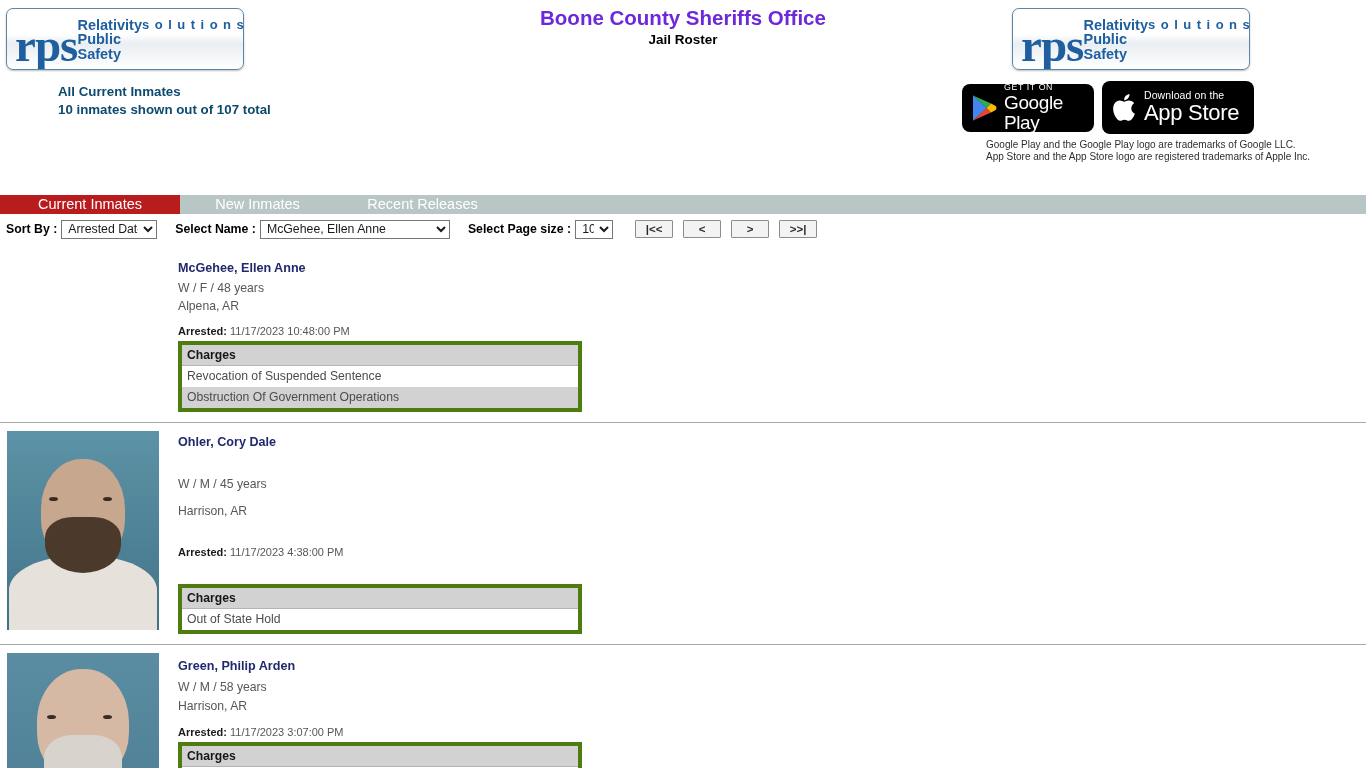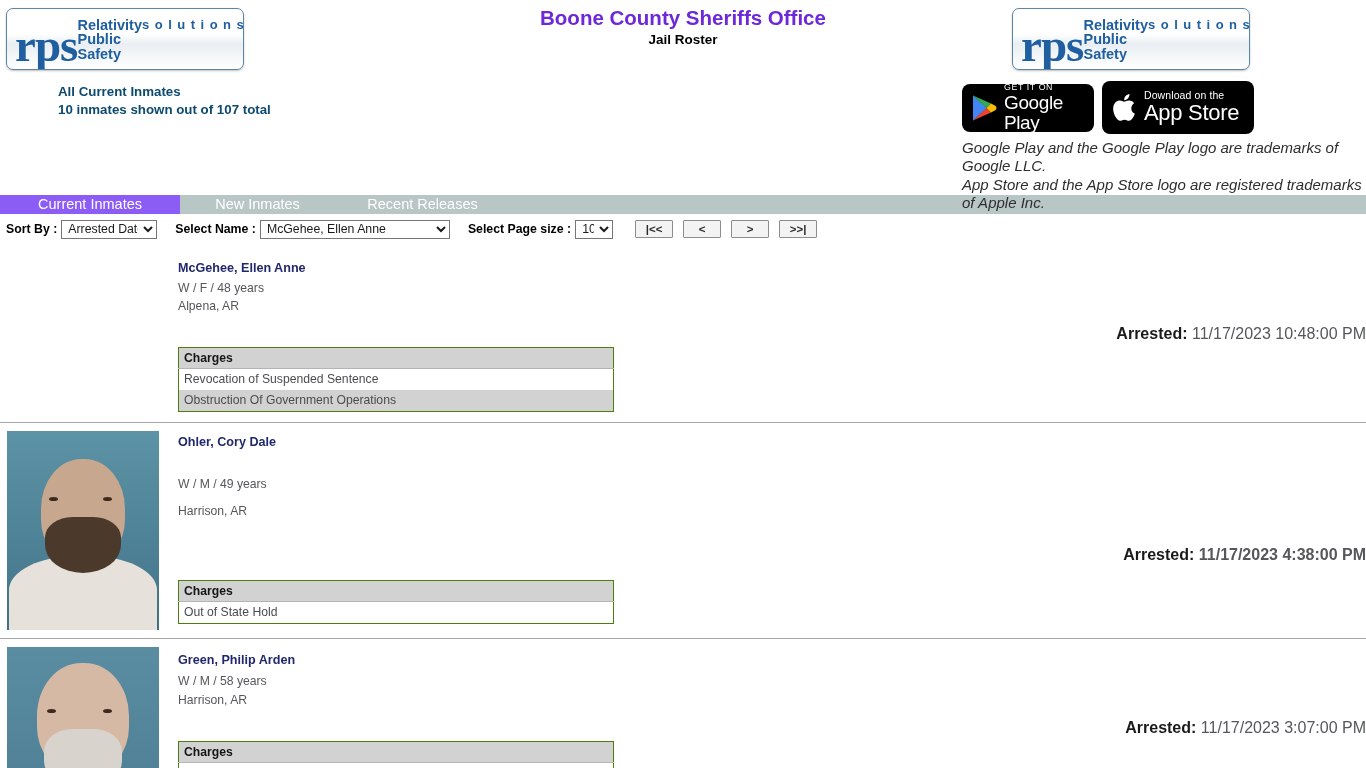"Google Play and the Google" .trademark { font-size: 15px -> 10px; font-style: italic -> none; left: 962px -> 986px }
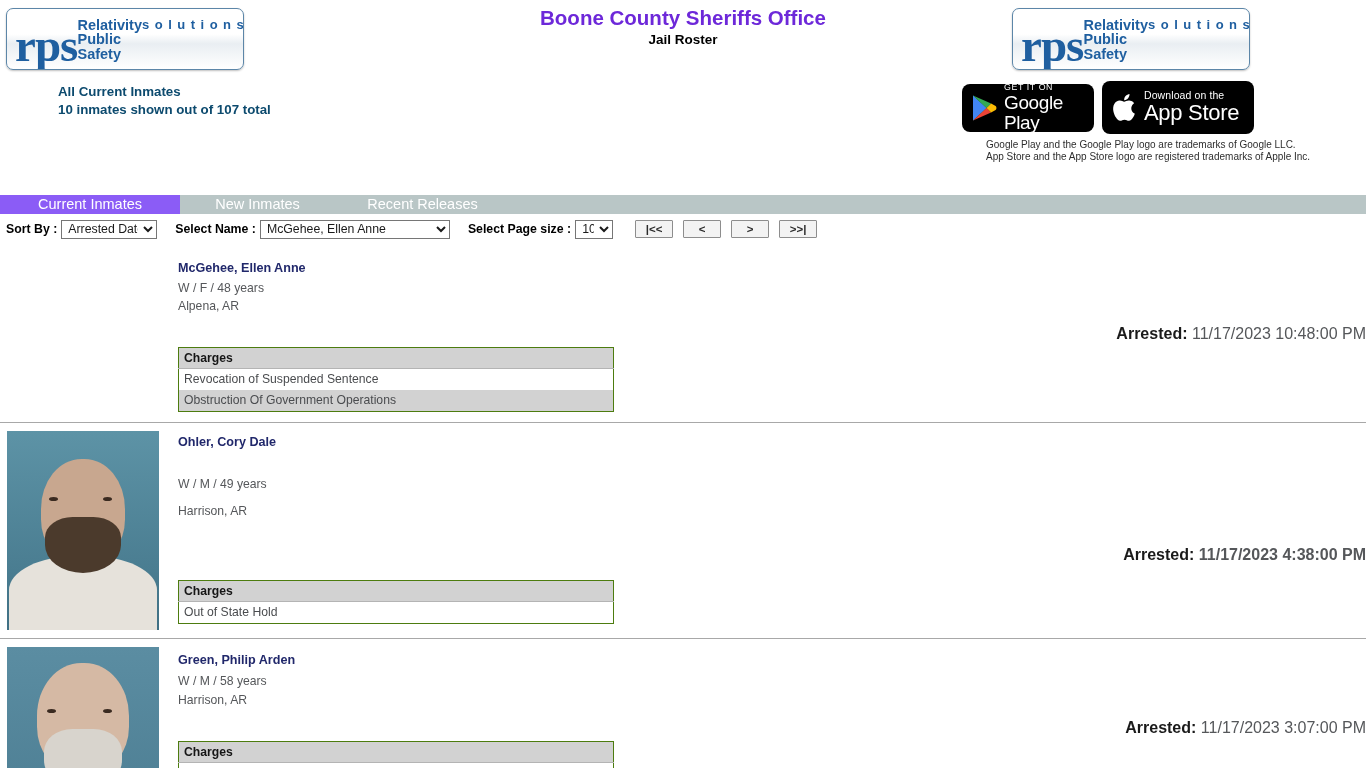"Current Inmates" .tab.active { background: #8b5cf6 -> #b91c1c }
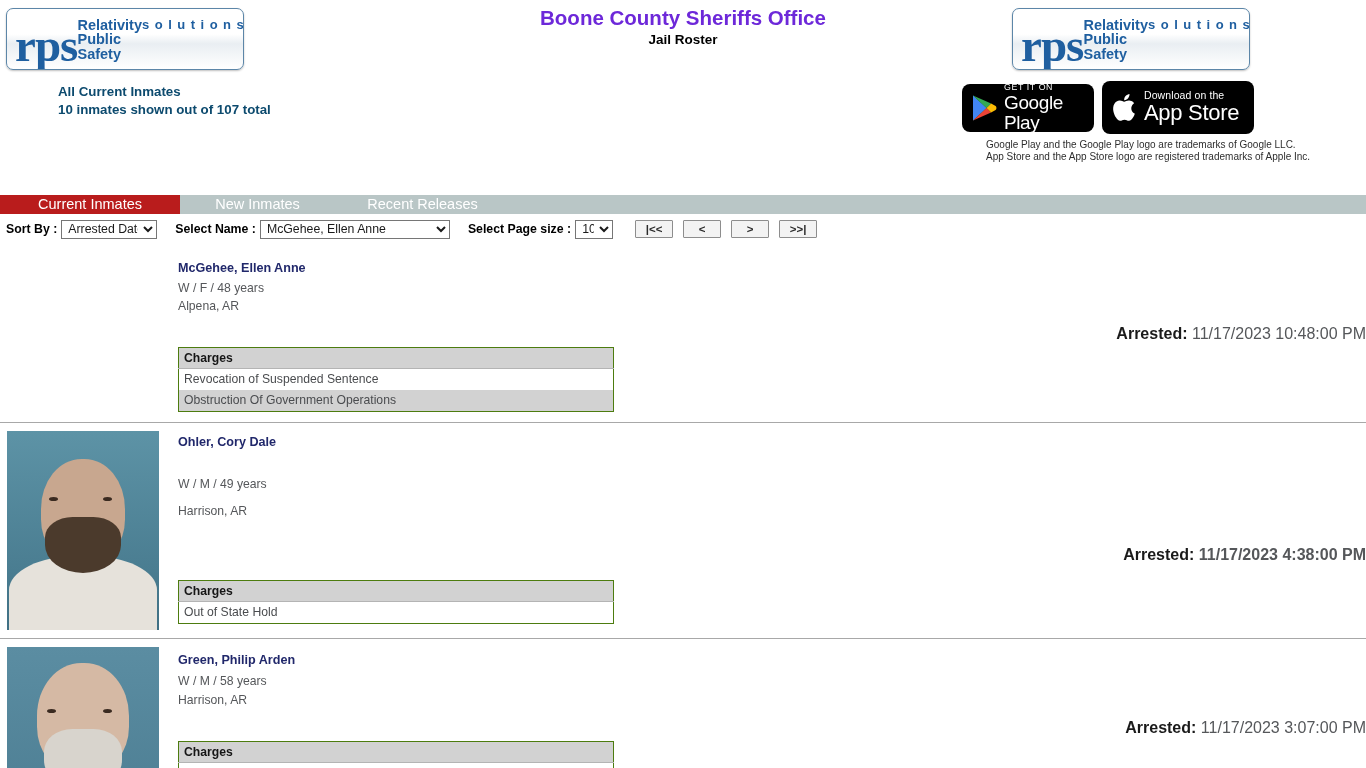"Arrested: 11/17/2023 10:48:00 PM" .arrested { font-size: 16px -> 11px; text-align: right -> none }
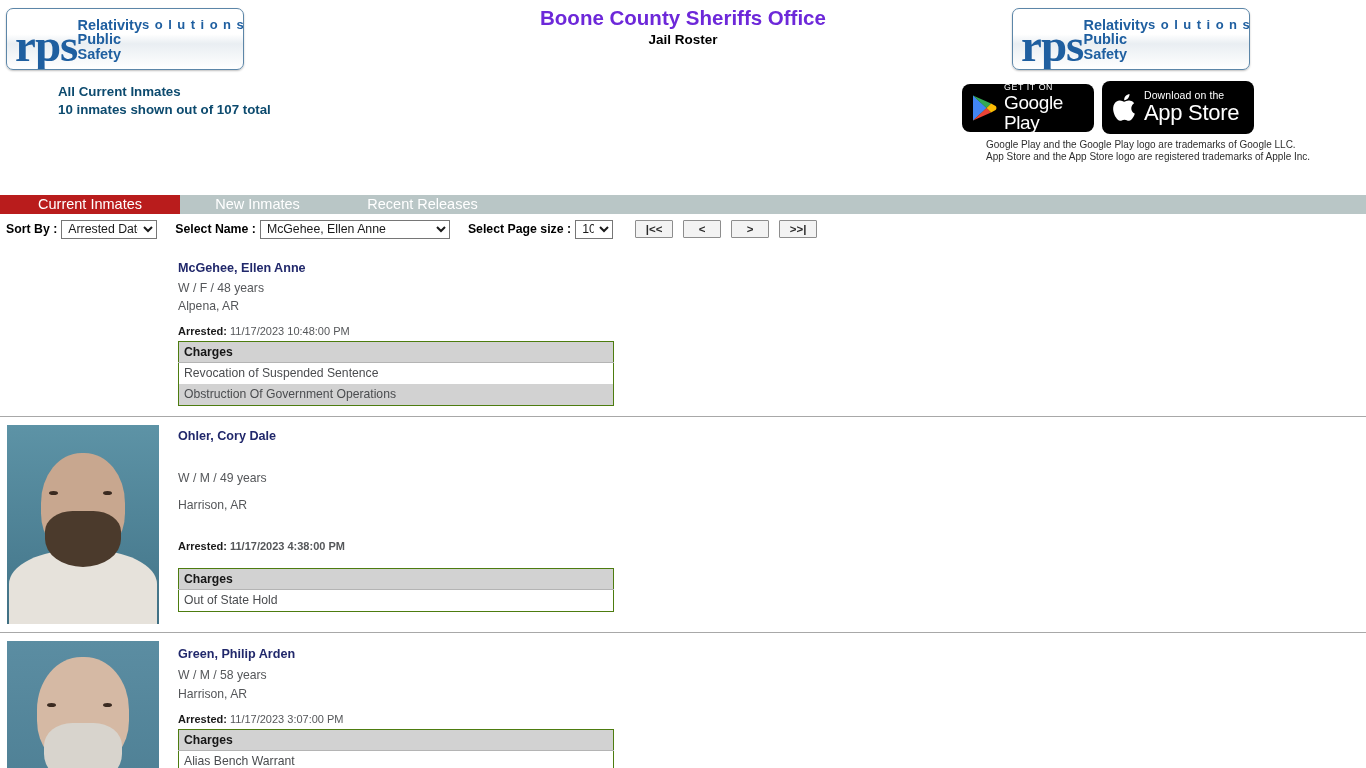"Charges" .charges-table { border: 1px solid #4d7c0f -> 4px solid #4d7c0f; width: 436px -> 404px }
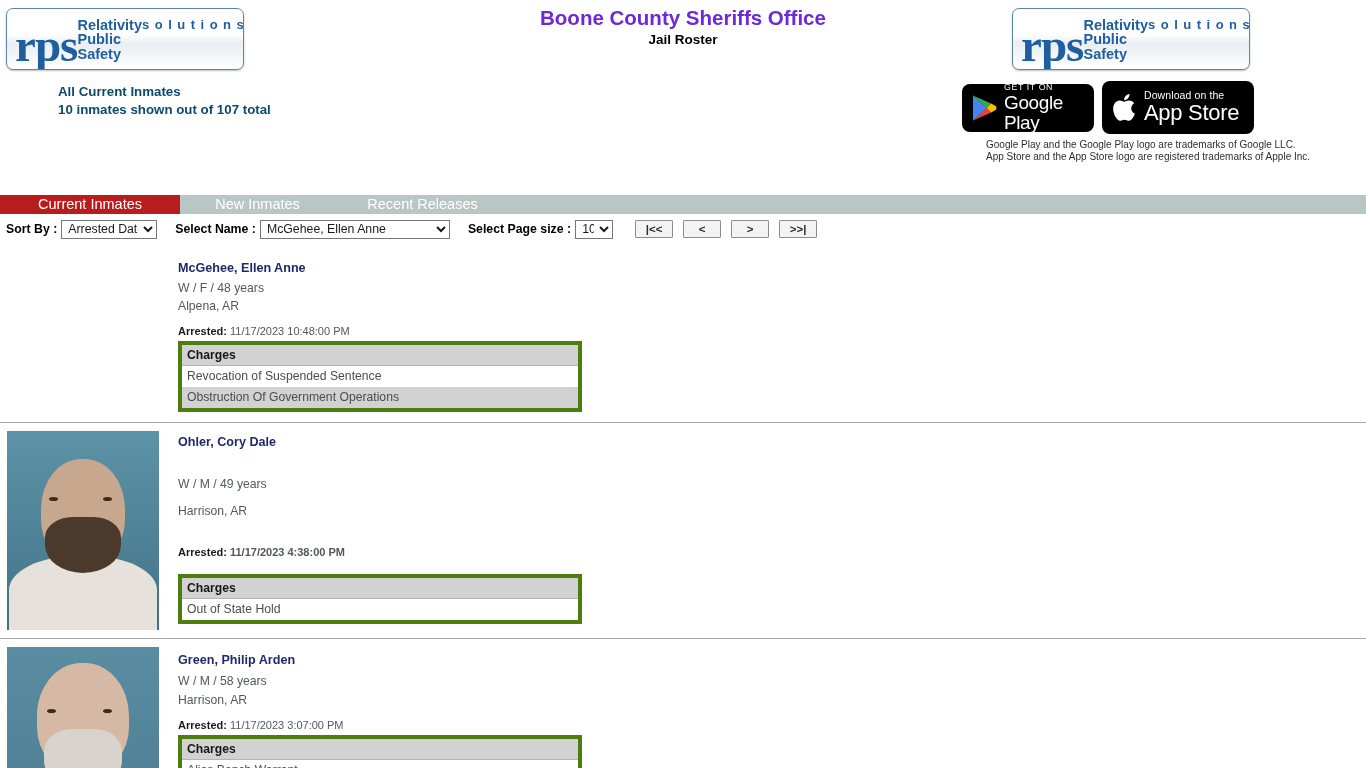"W / M / 49" div.demo { text: 49 -> 45 }
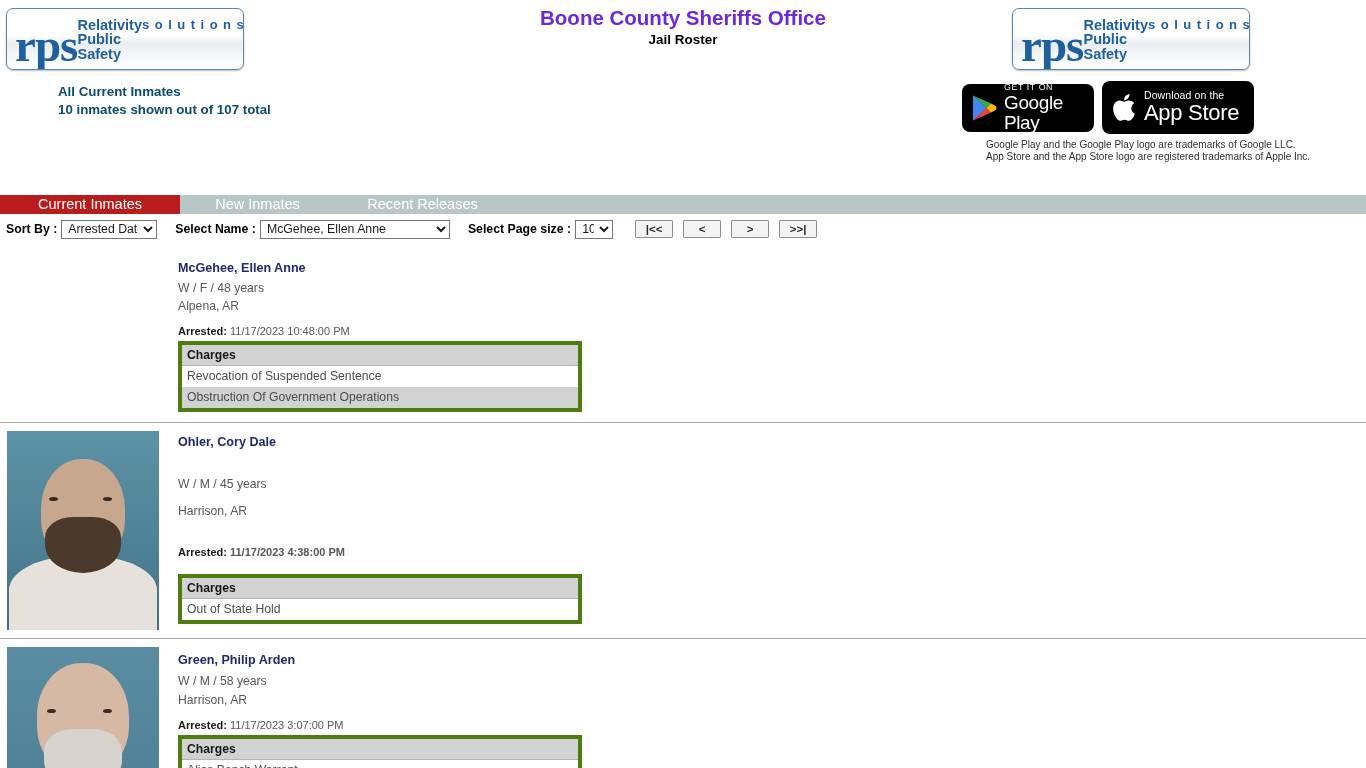"Arrested: 11/17/2023 4:38:00 PM" #rec-2 .arrested { font-weight: bold -> none; margin-bottom: 16px -> 26px }
